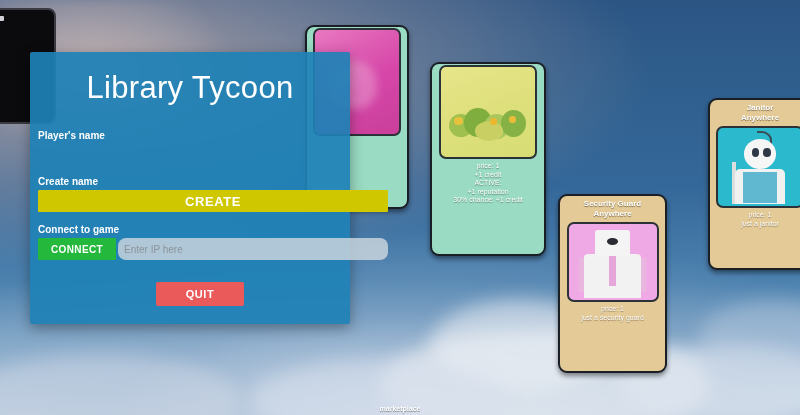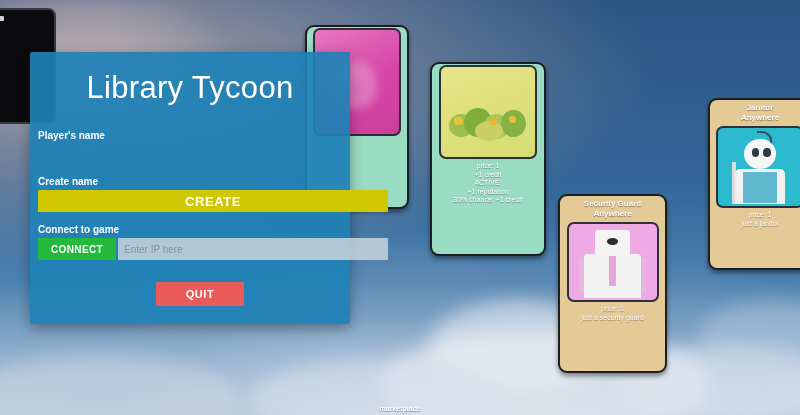"Enter IP here" #input-ip { border-radius: 1px -> 8px }
